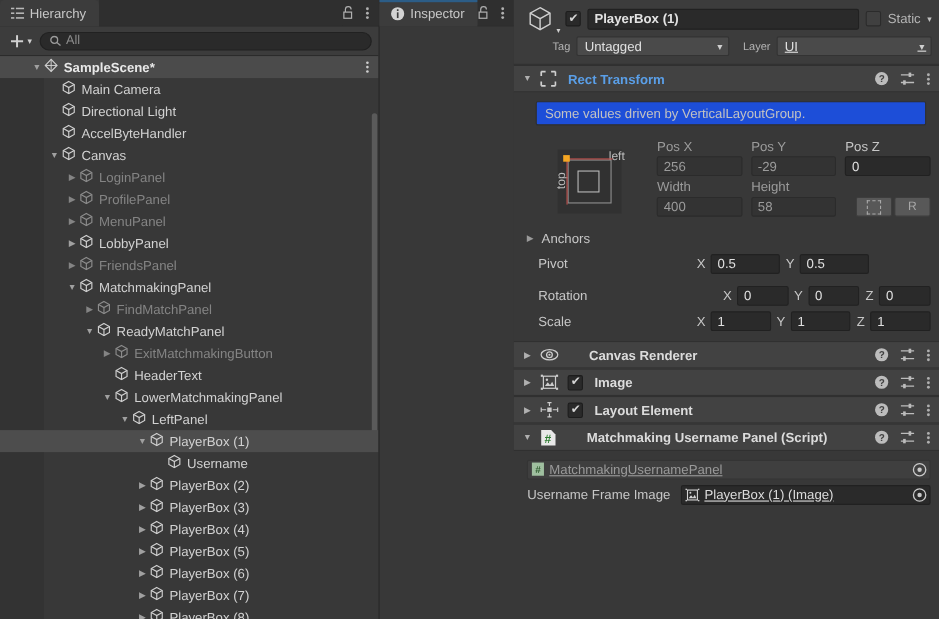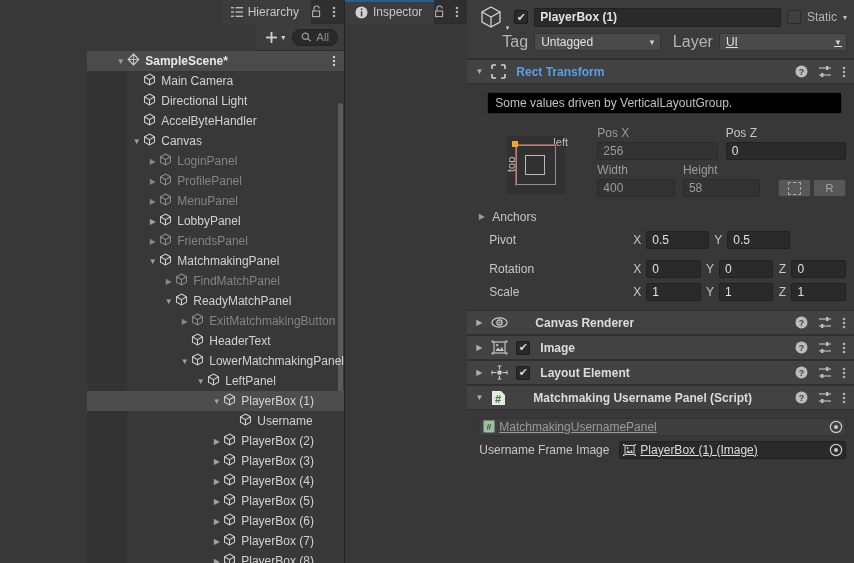"Hierarchy" #hierarchy { align-items: flex-end -> none }
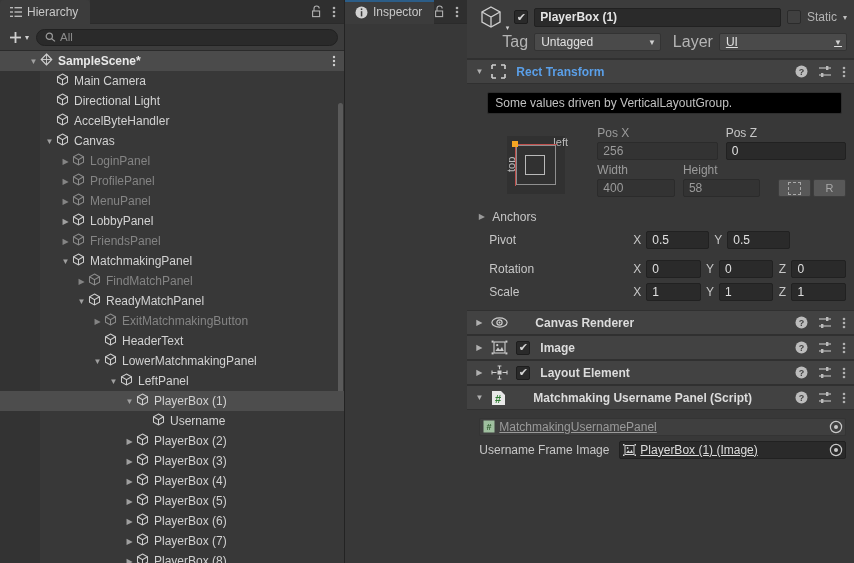"Tag" .fieldlabel { font-size: 16px -> 10px }
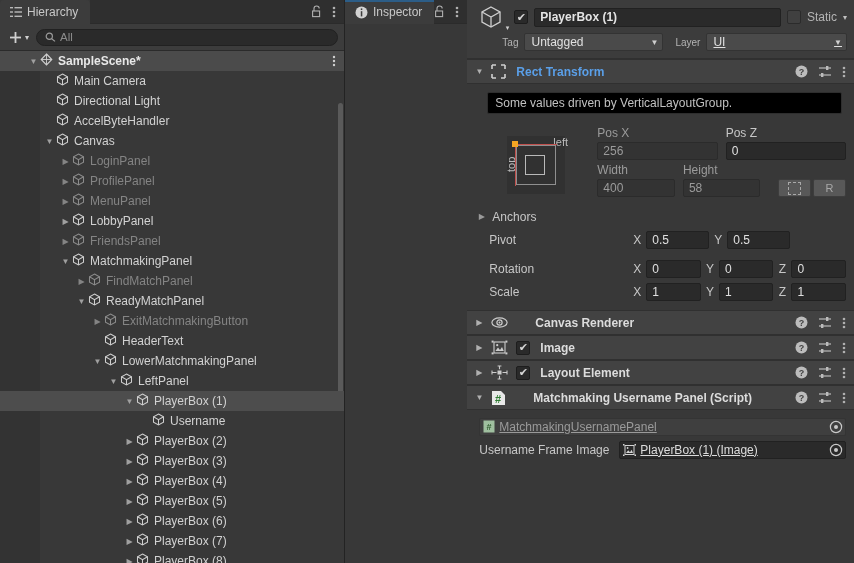"Some values driven by" .infobox { background: #000000 -> #1d4ed8 }
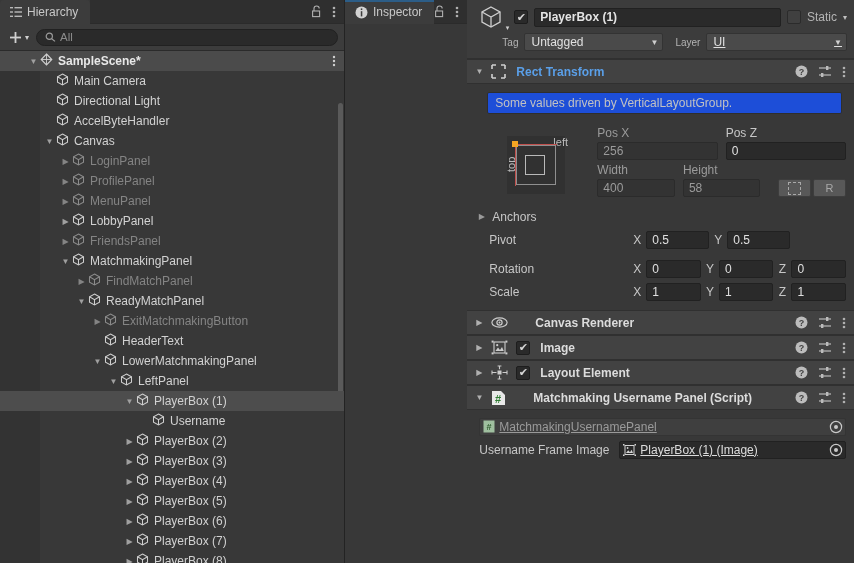"Pos Y" div.fcell { html: none -> <div> <span>Pos Y</span> <div> <span>-29</span> </div> </div> }
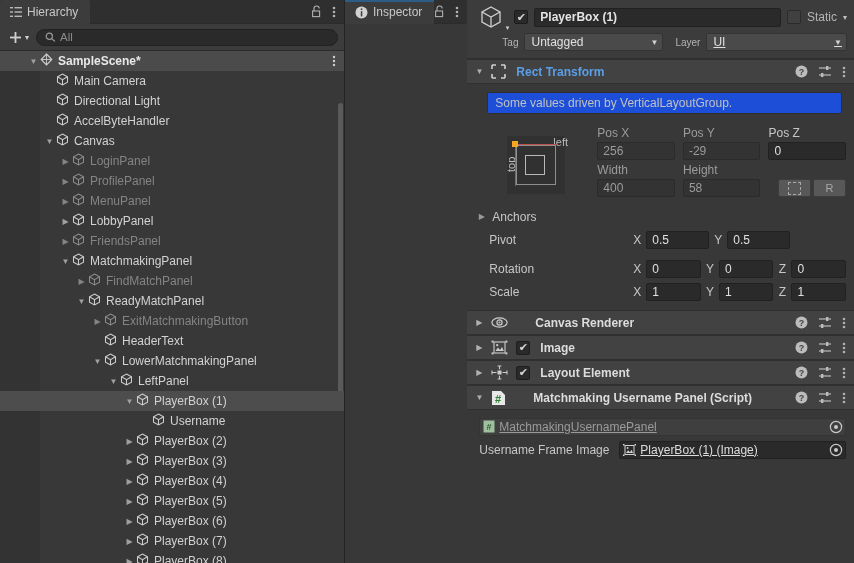"Rotation" div.lrow { gap: none -> 24px }
